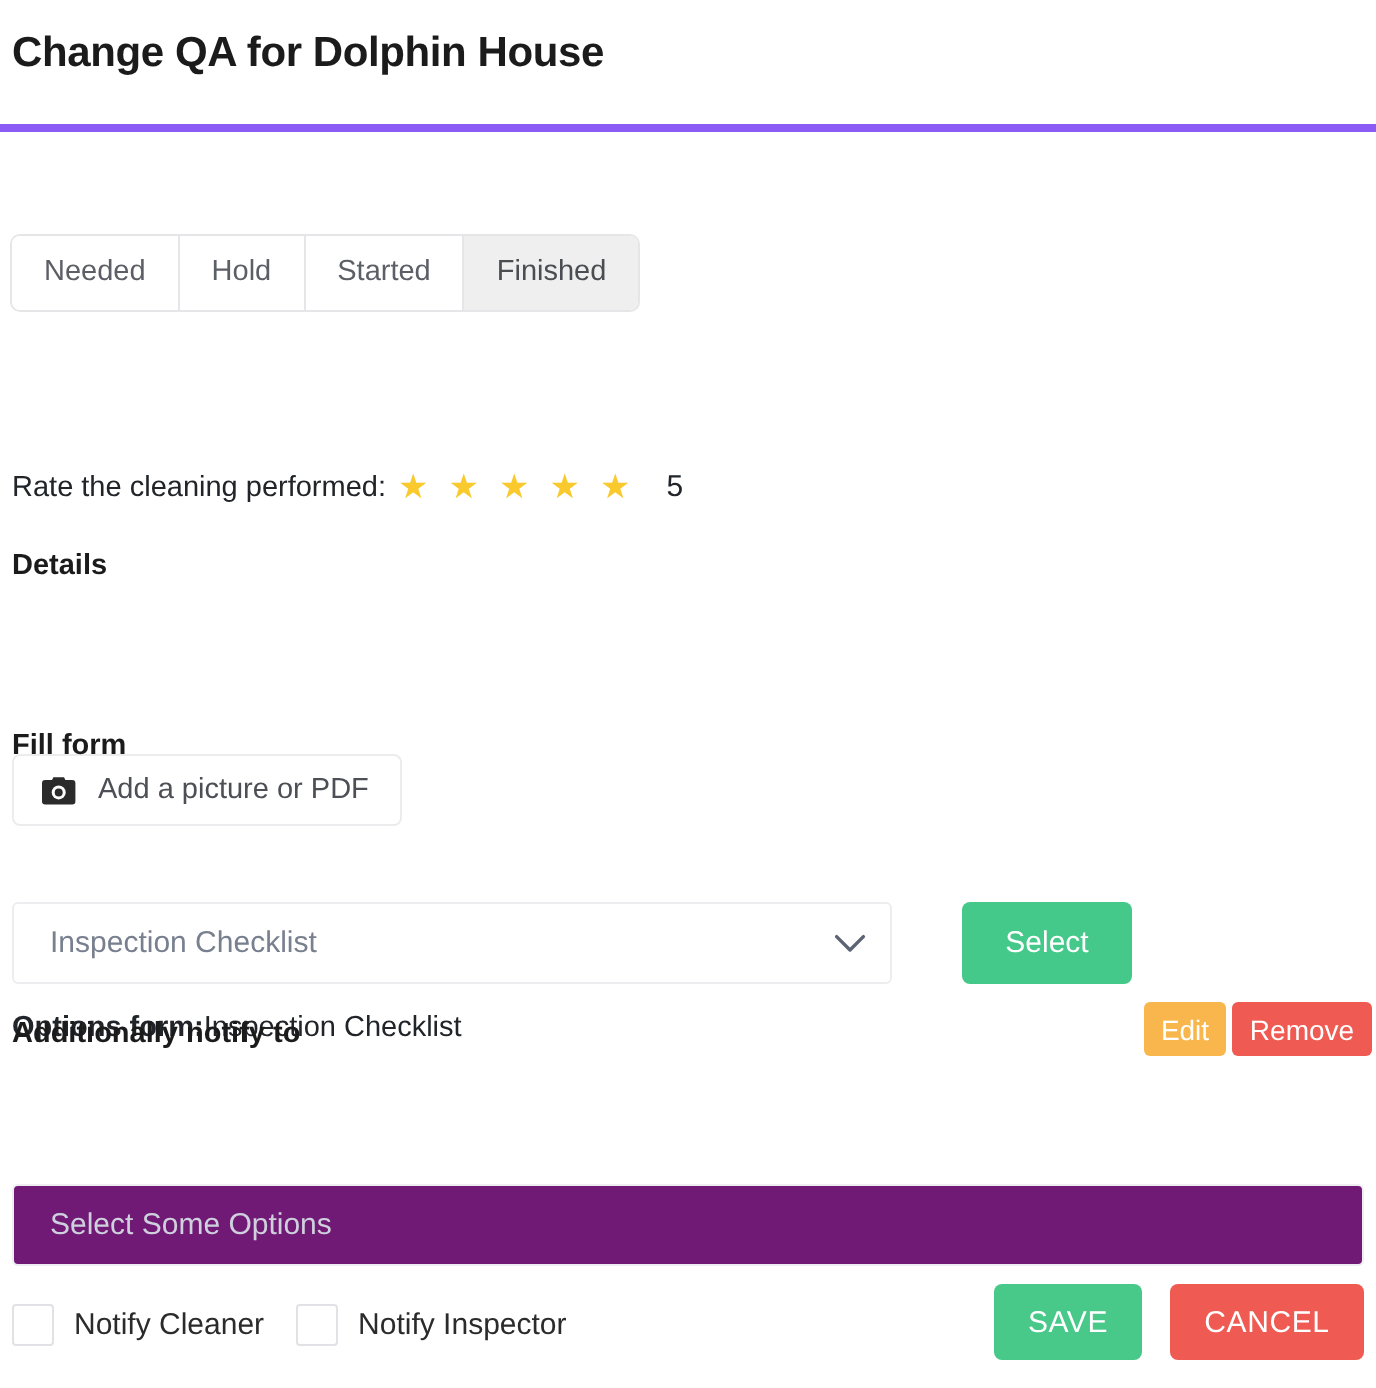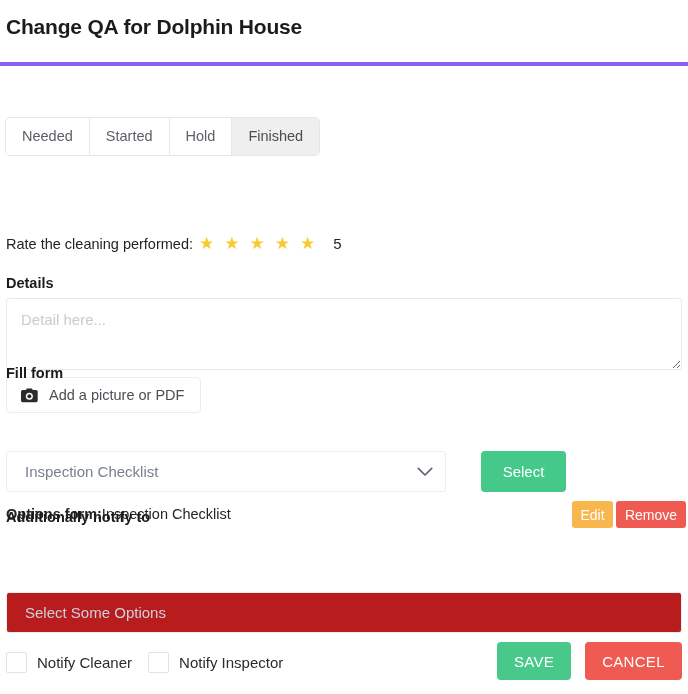"Started" button.seg-btn { order: before "Hold" -> after "Hold" }
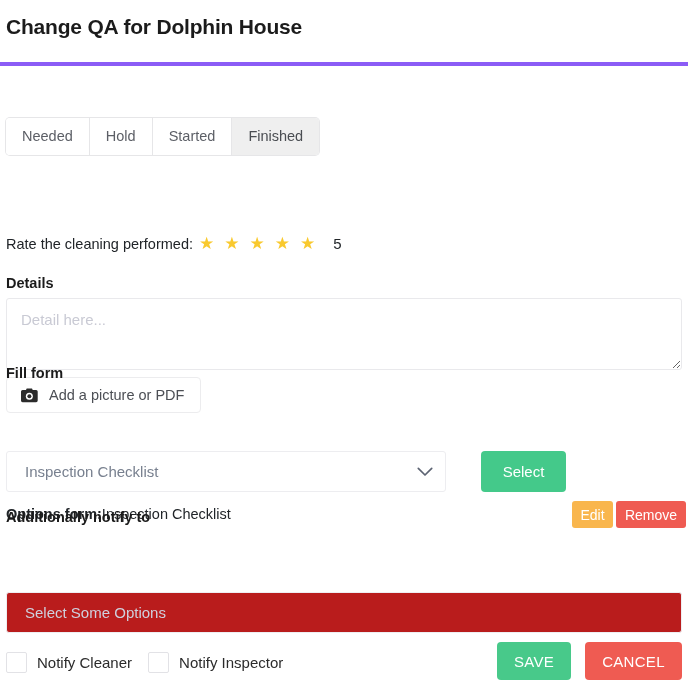"Detail here..." textarea.details-area { html: <textarea></textarea> -> none }
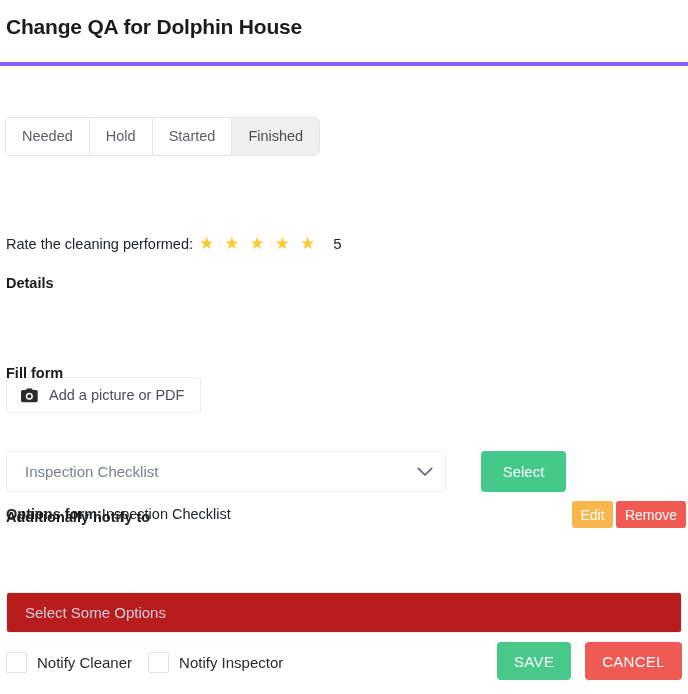"Select Some Options" .multi-select { background: #b91c1c -> #701a75 }
